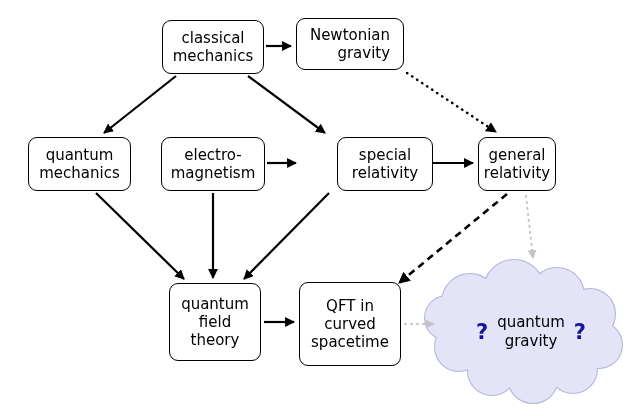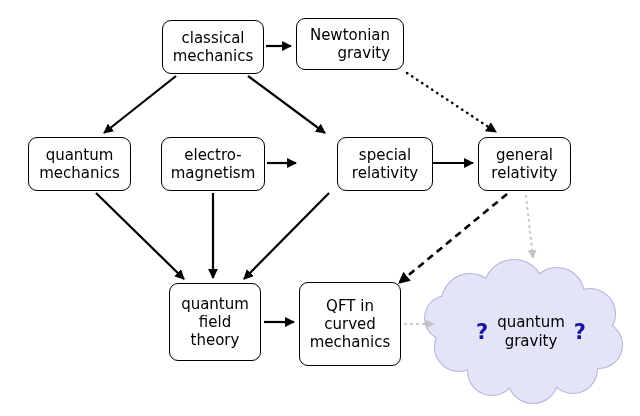"general" div.node { width: 93px -> 78px }
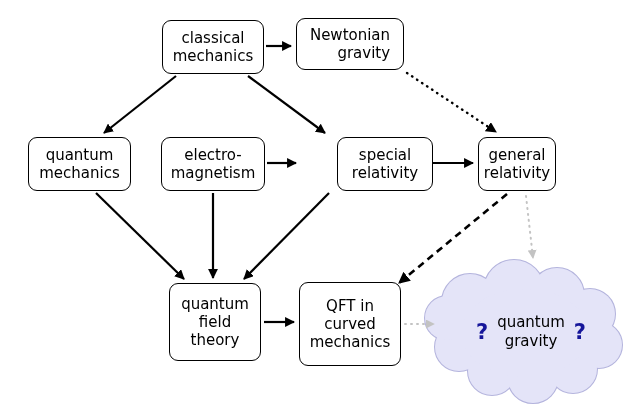"QFT in" div.node { text: mechanics -> spacetime }
